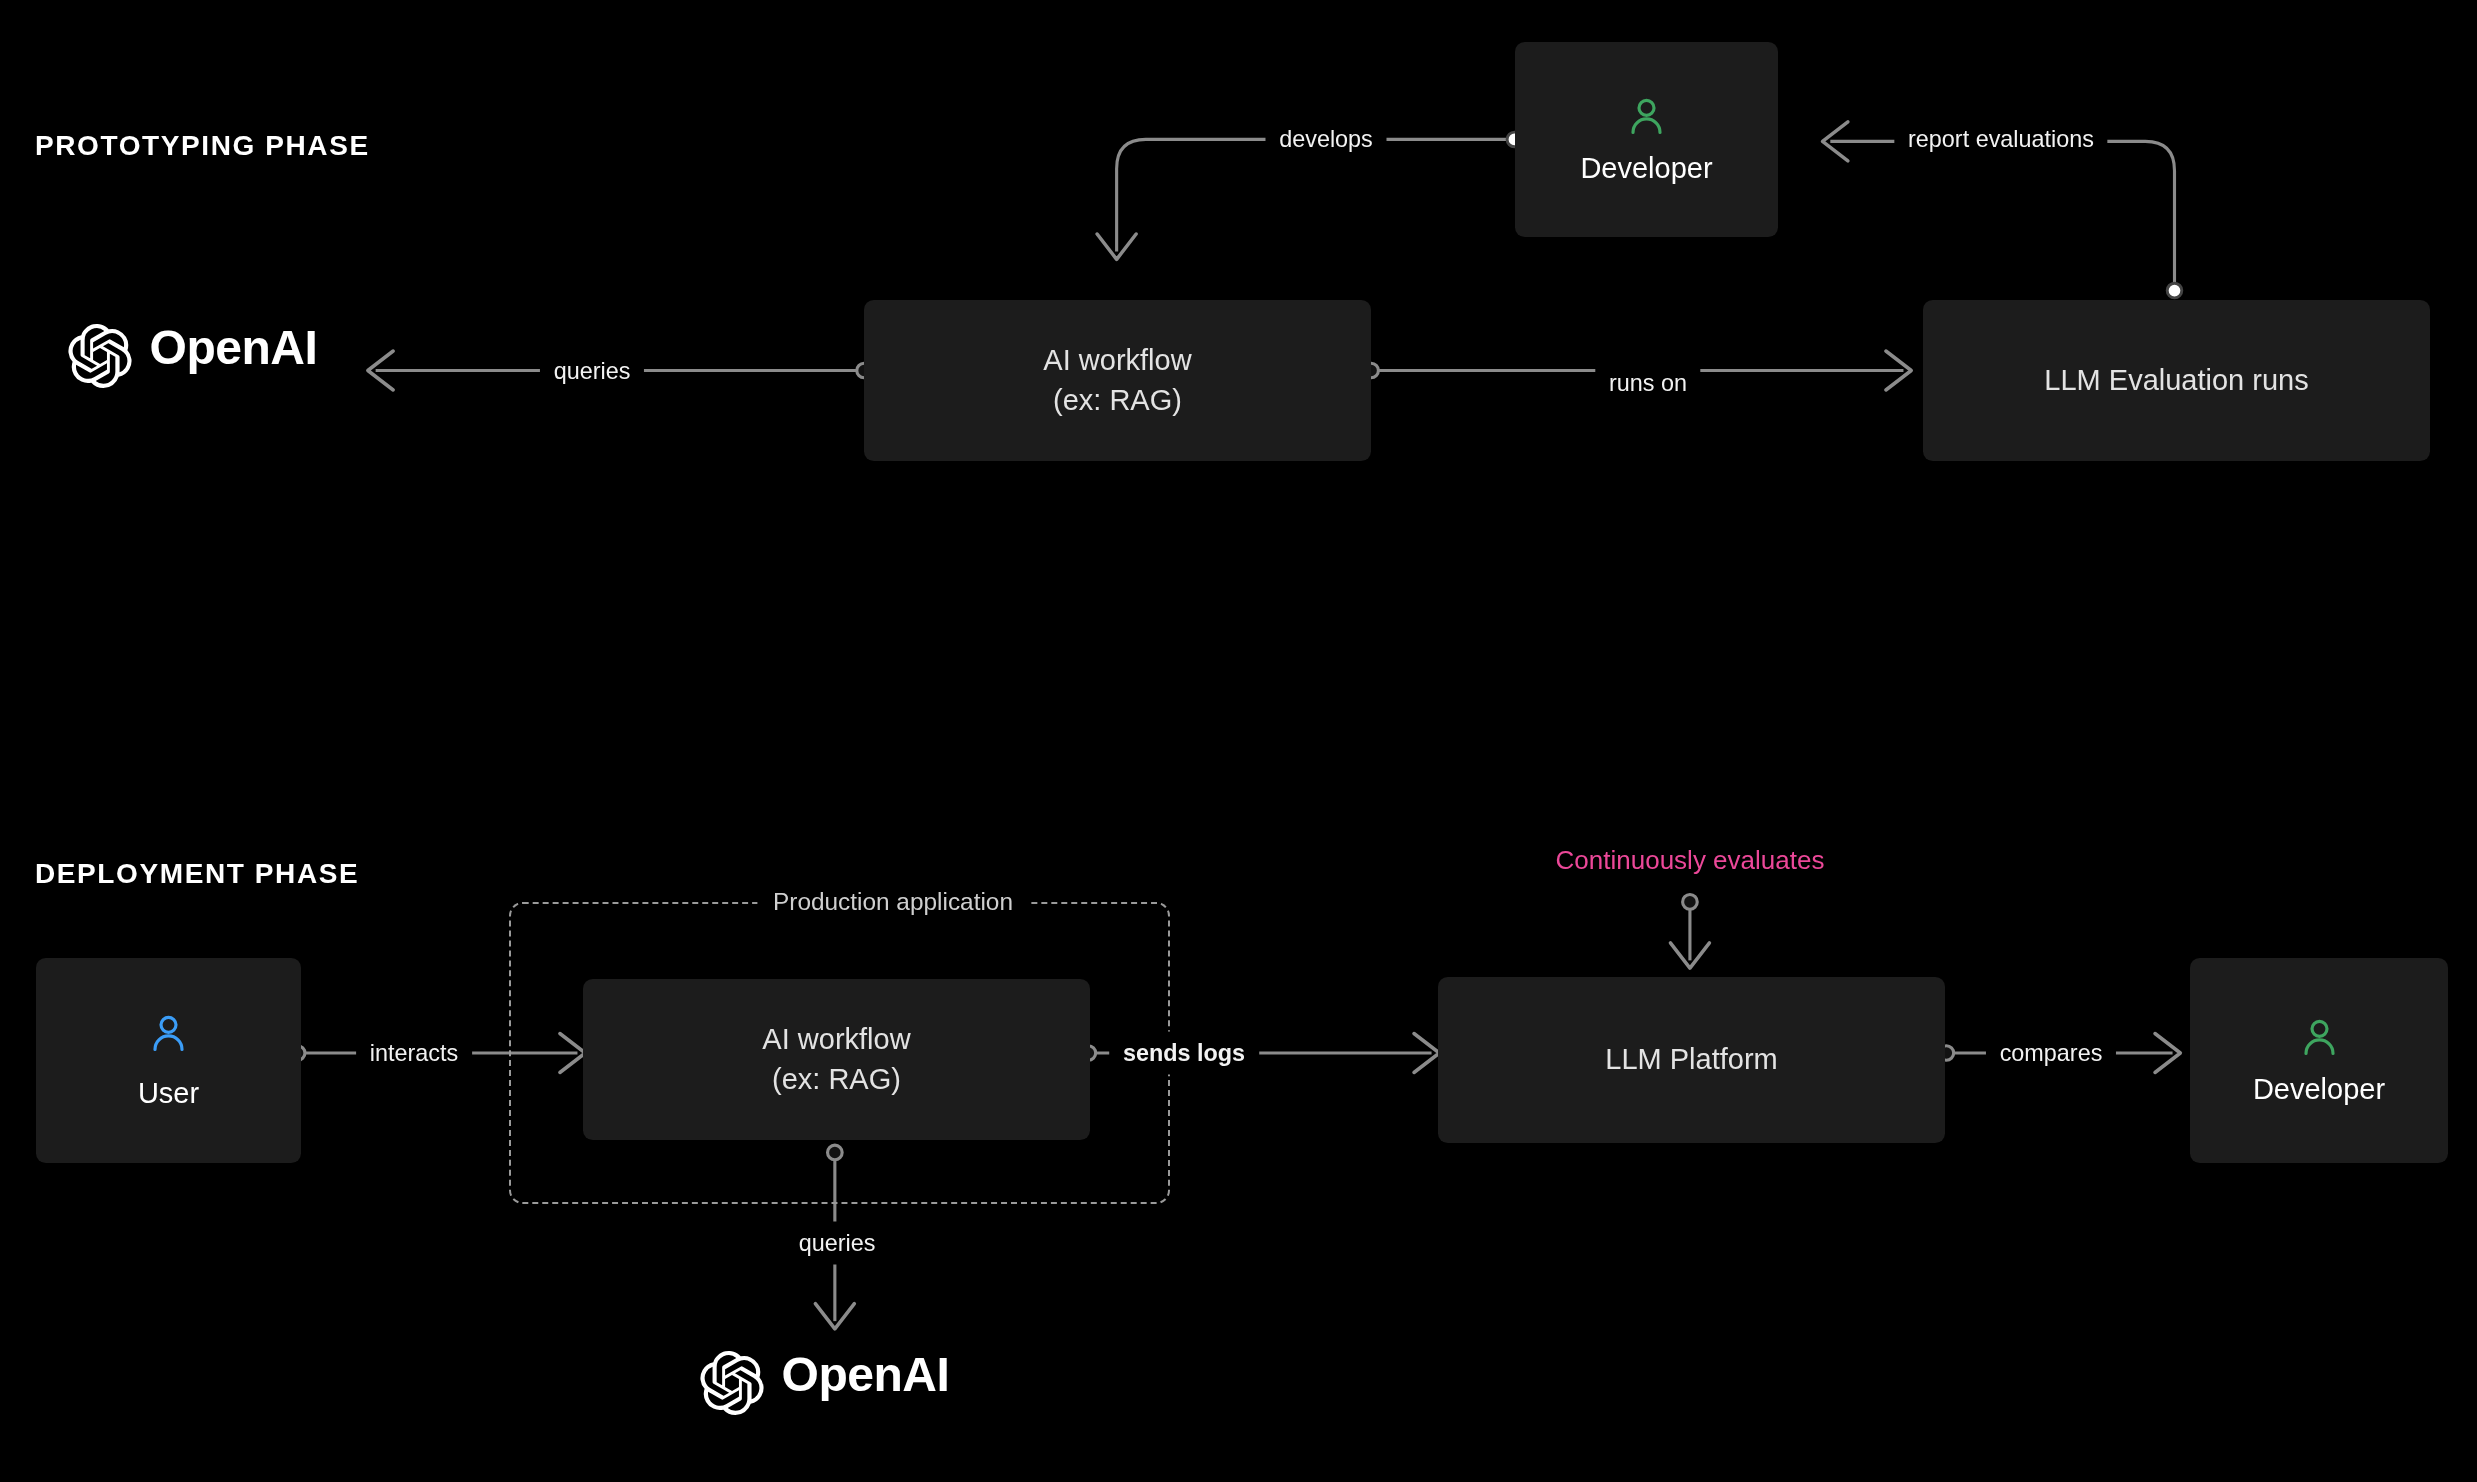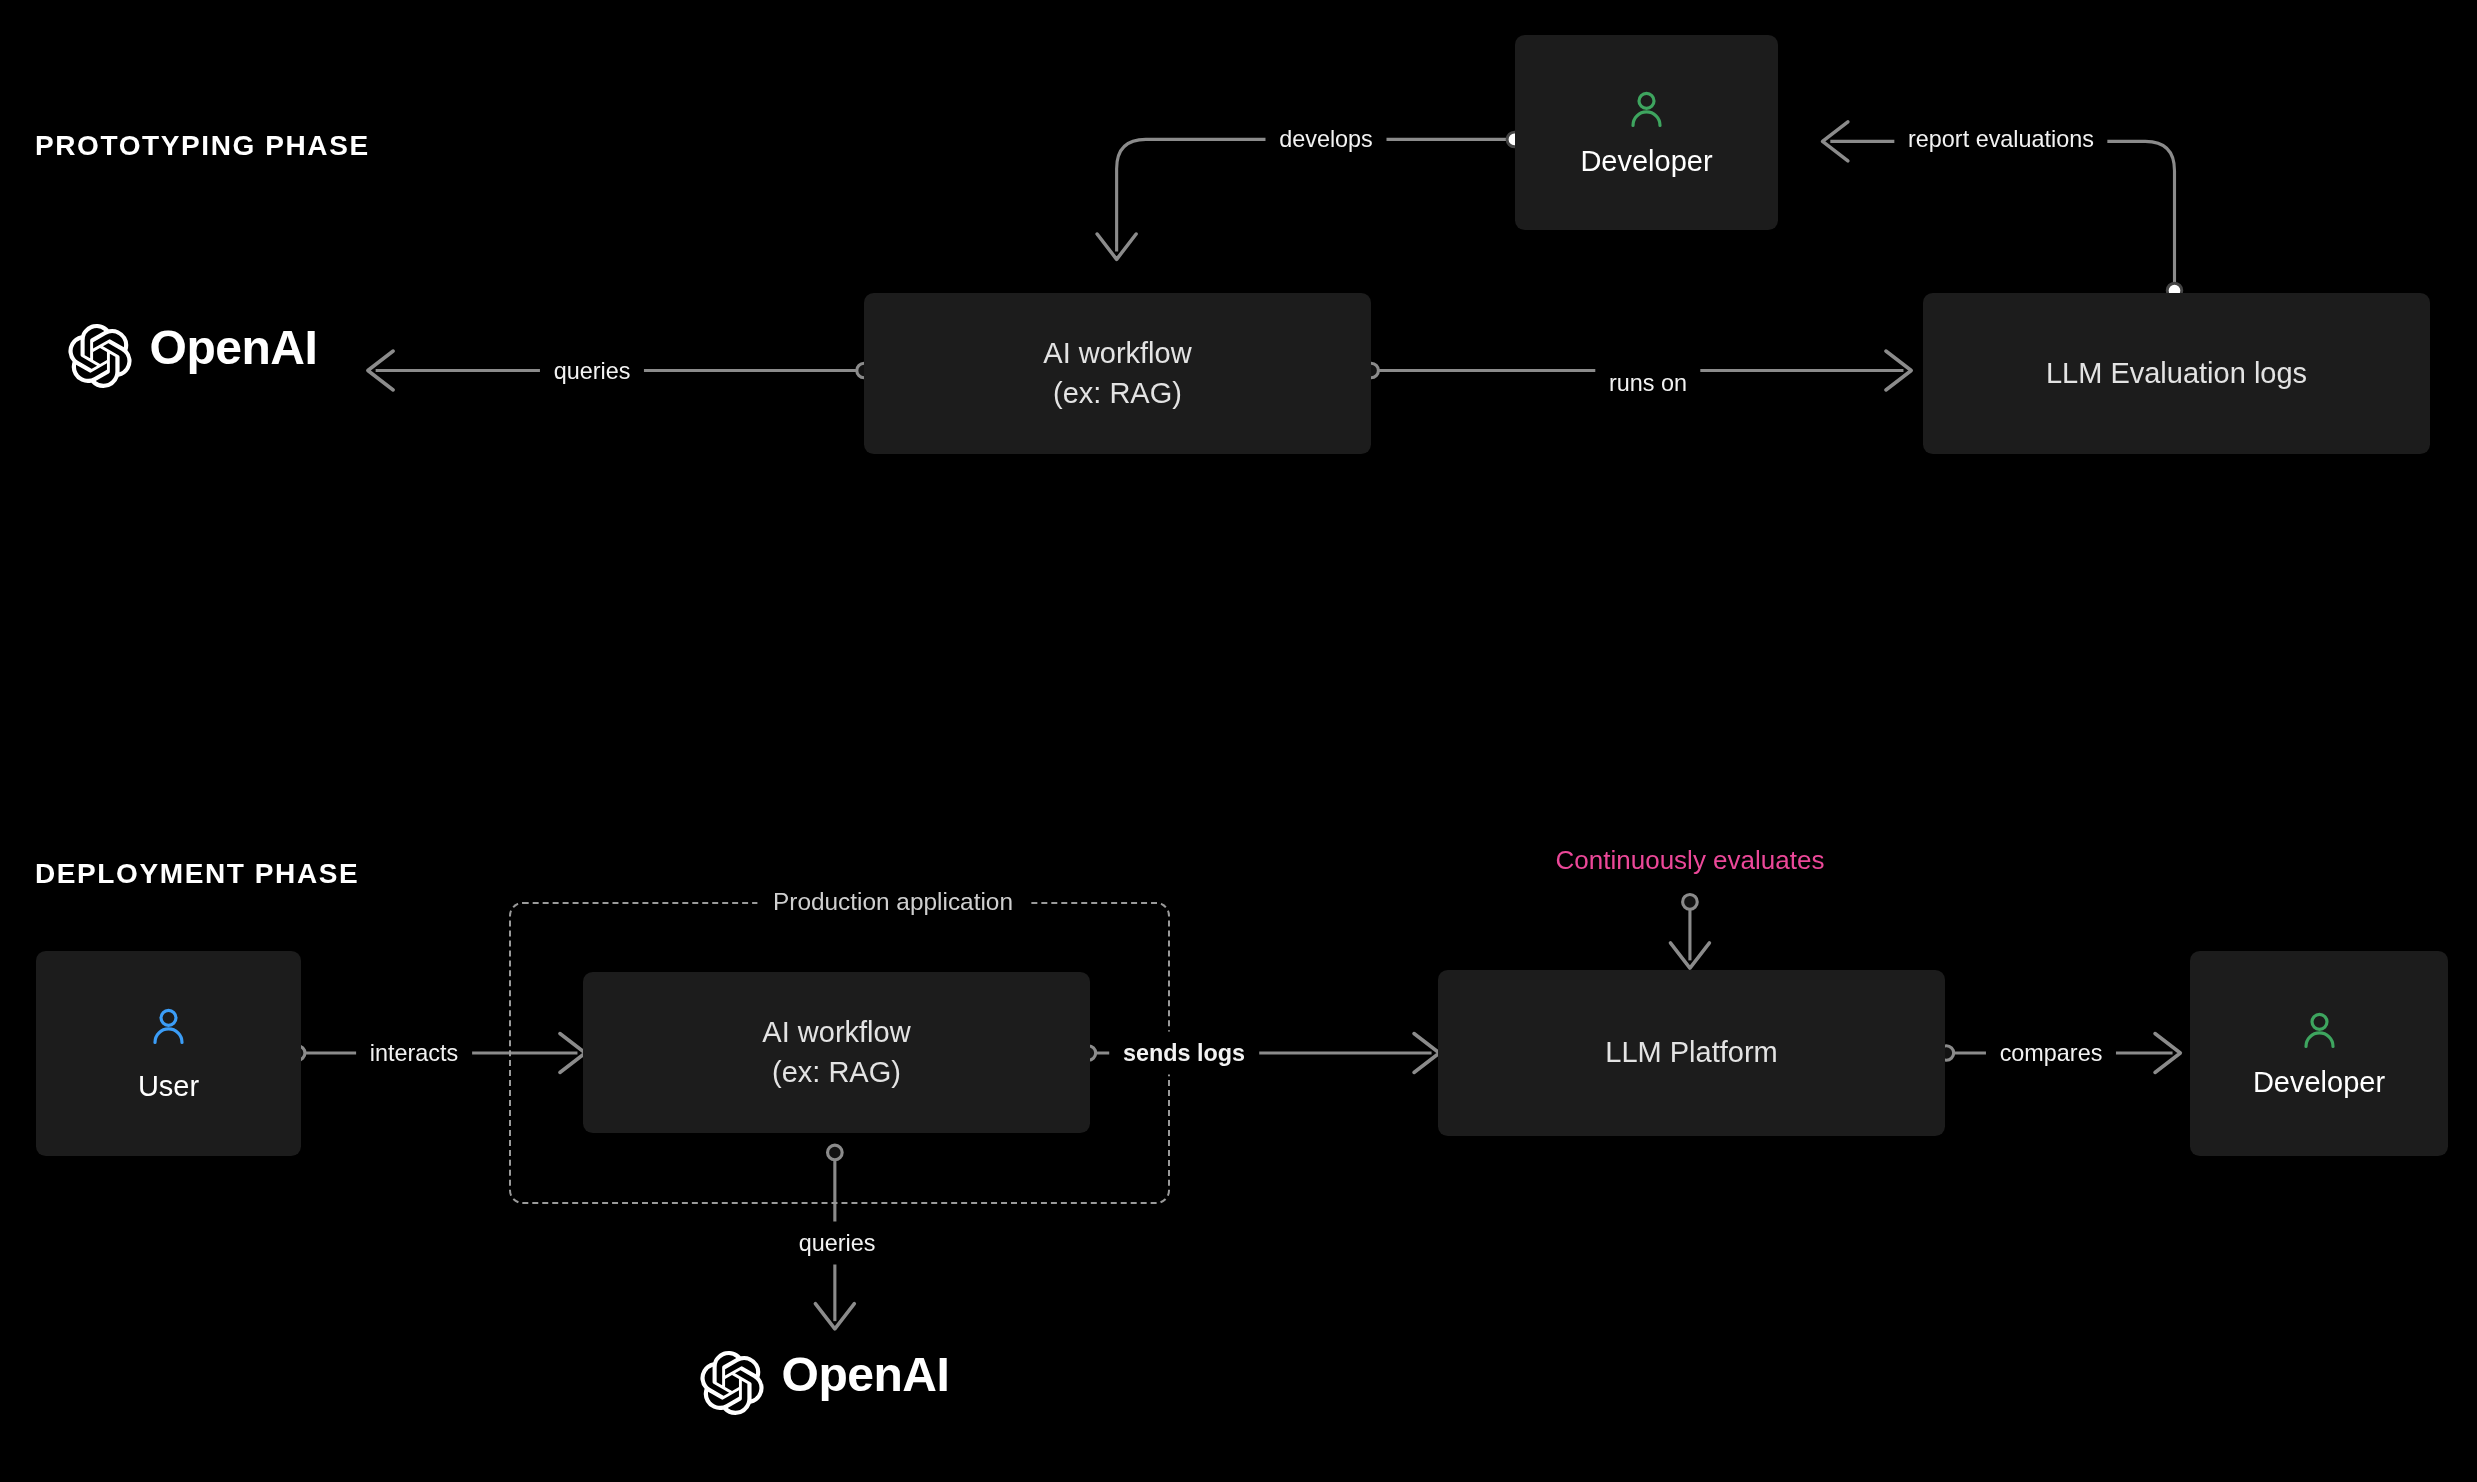"Developer" .node { margin-top: none -> 7px }
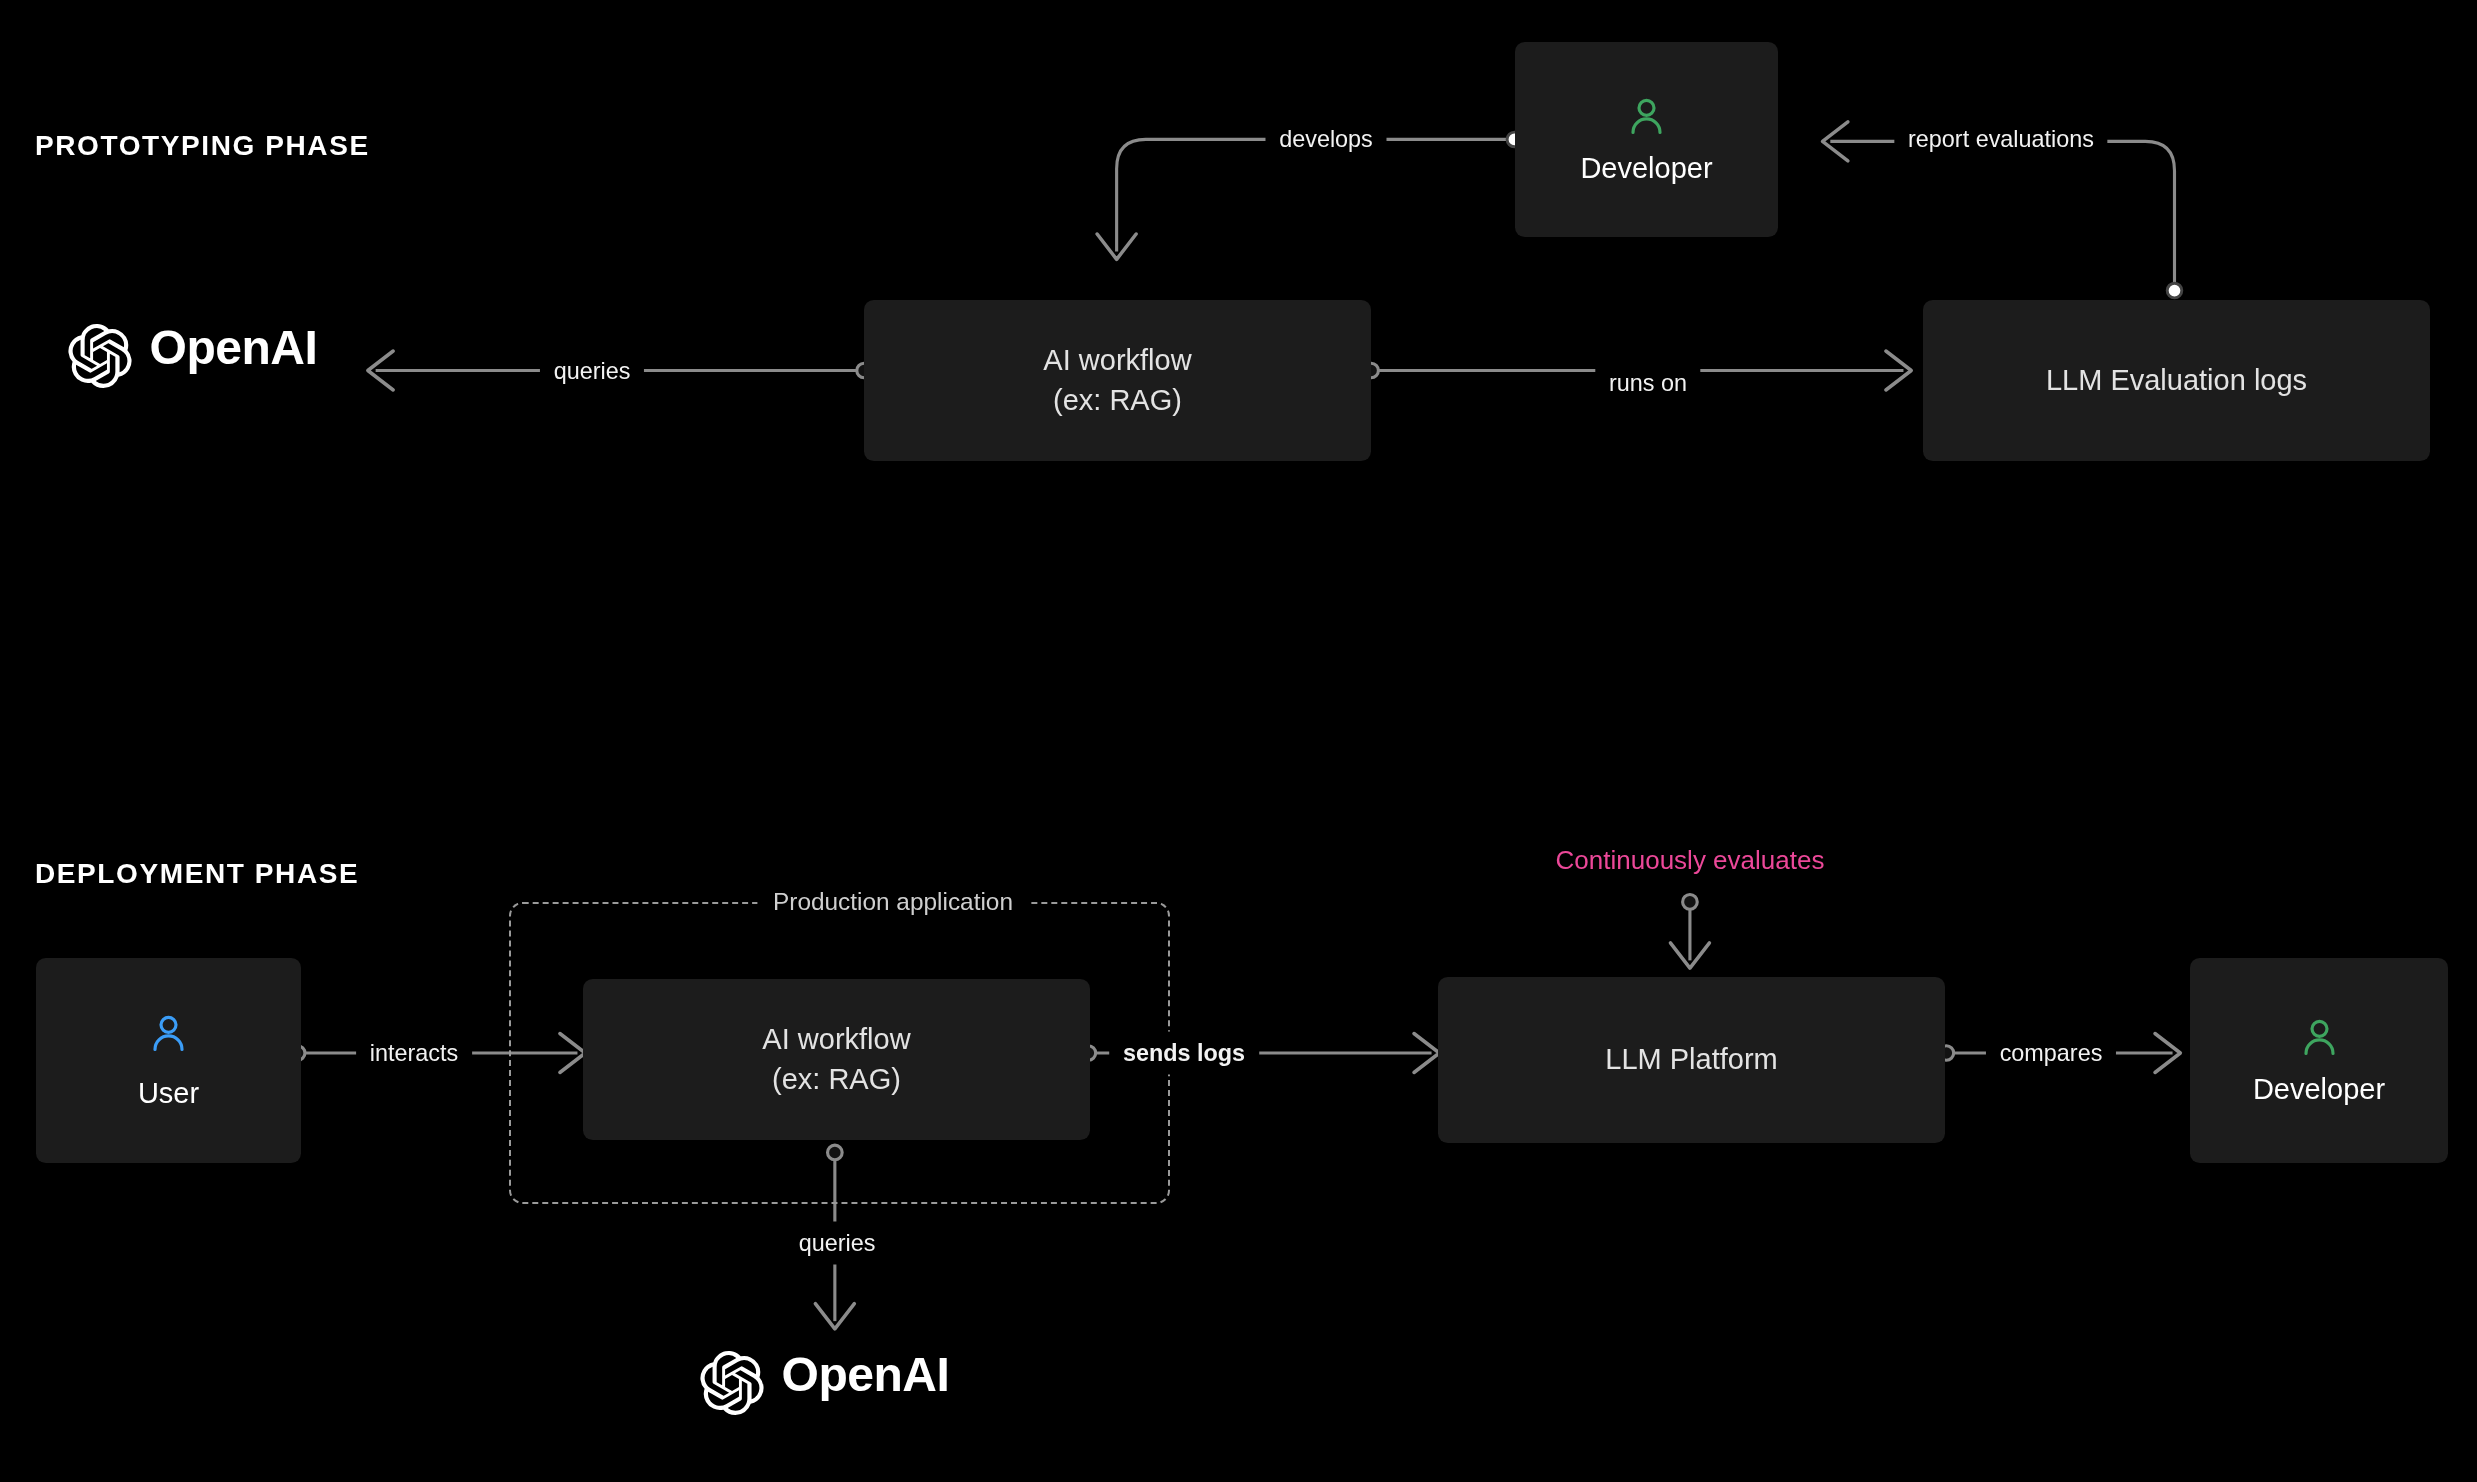"LLM Evaluation logs" div.node-label { text: logs -> runs }
